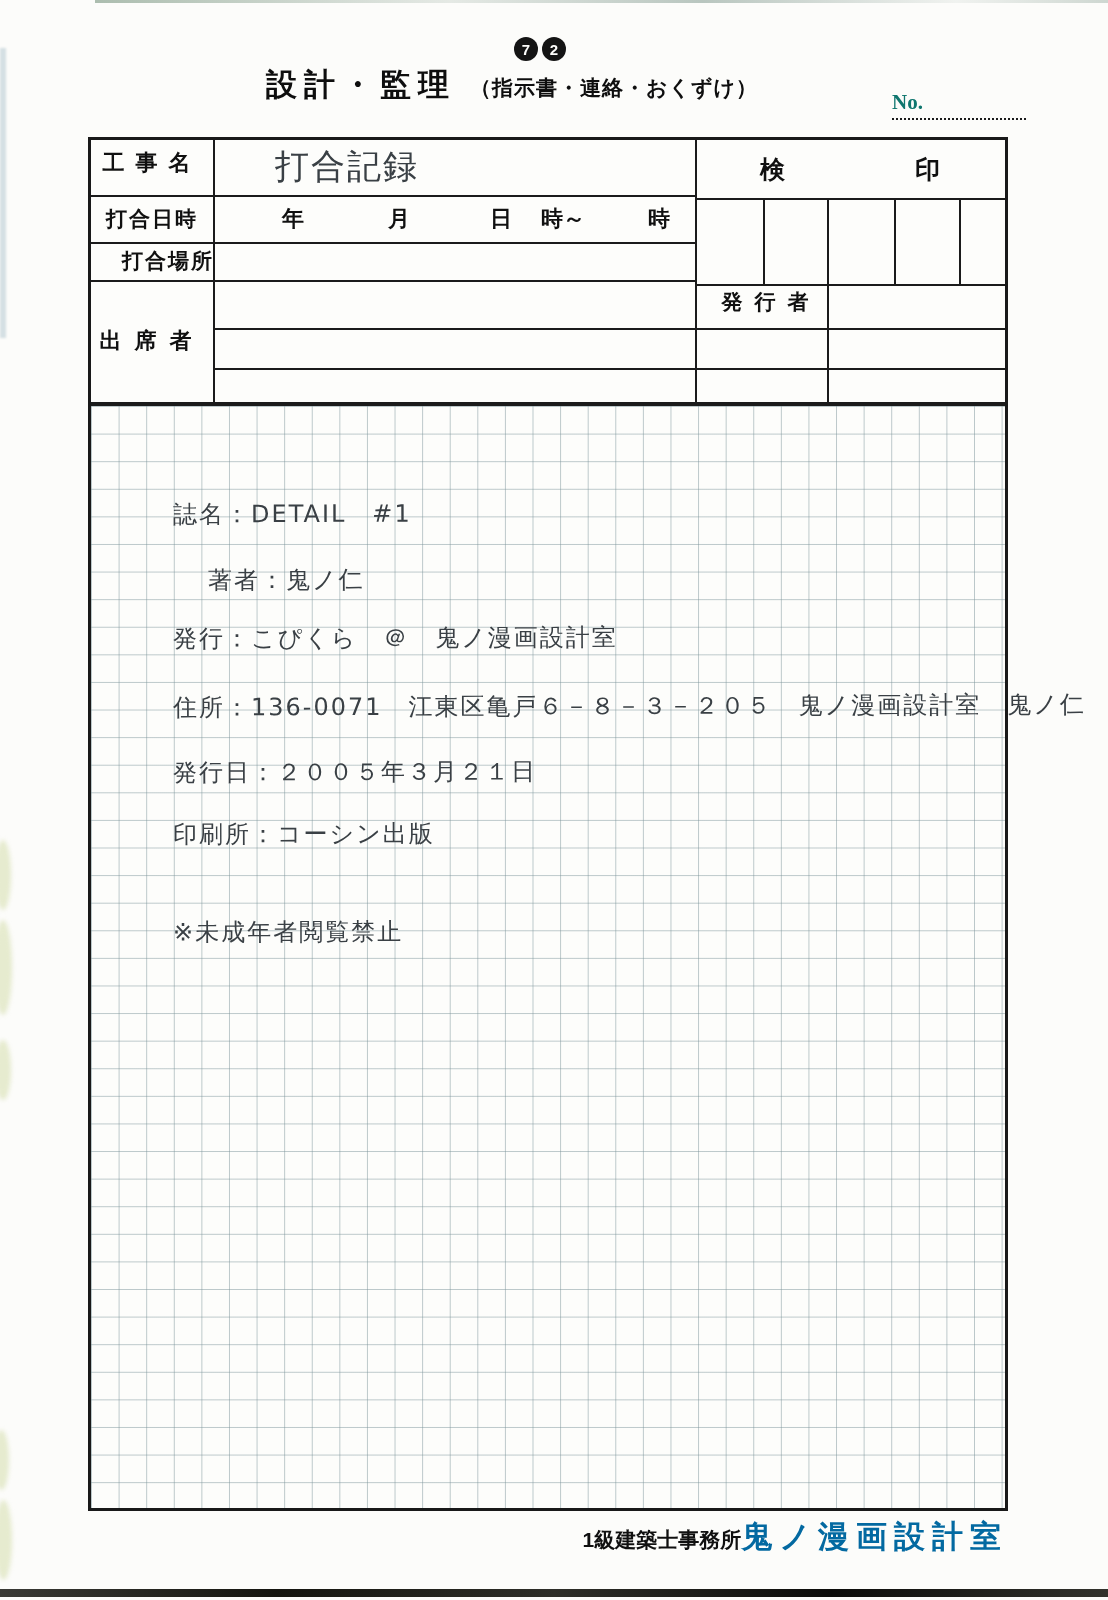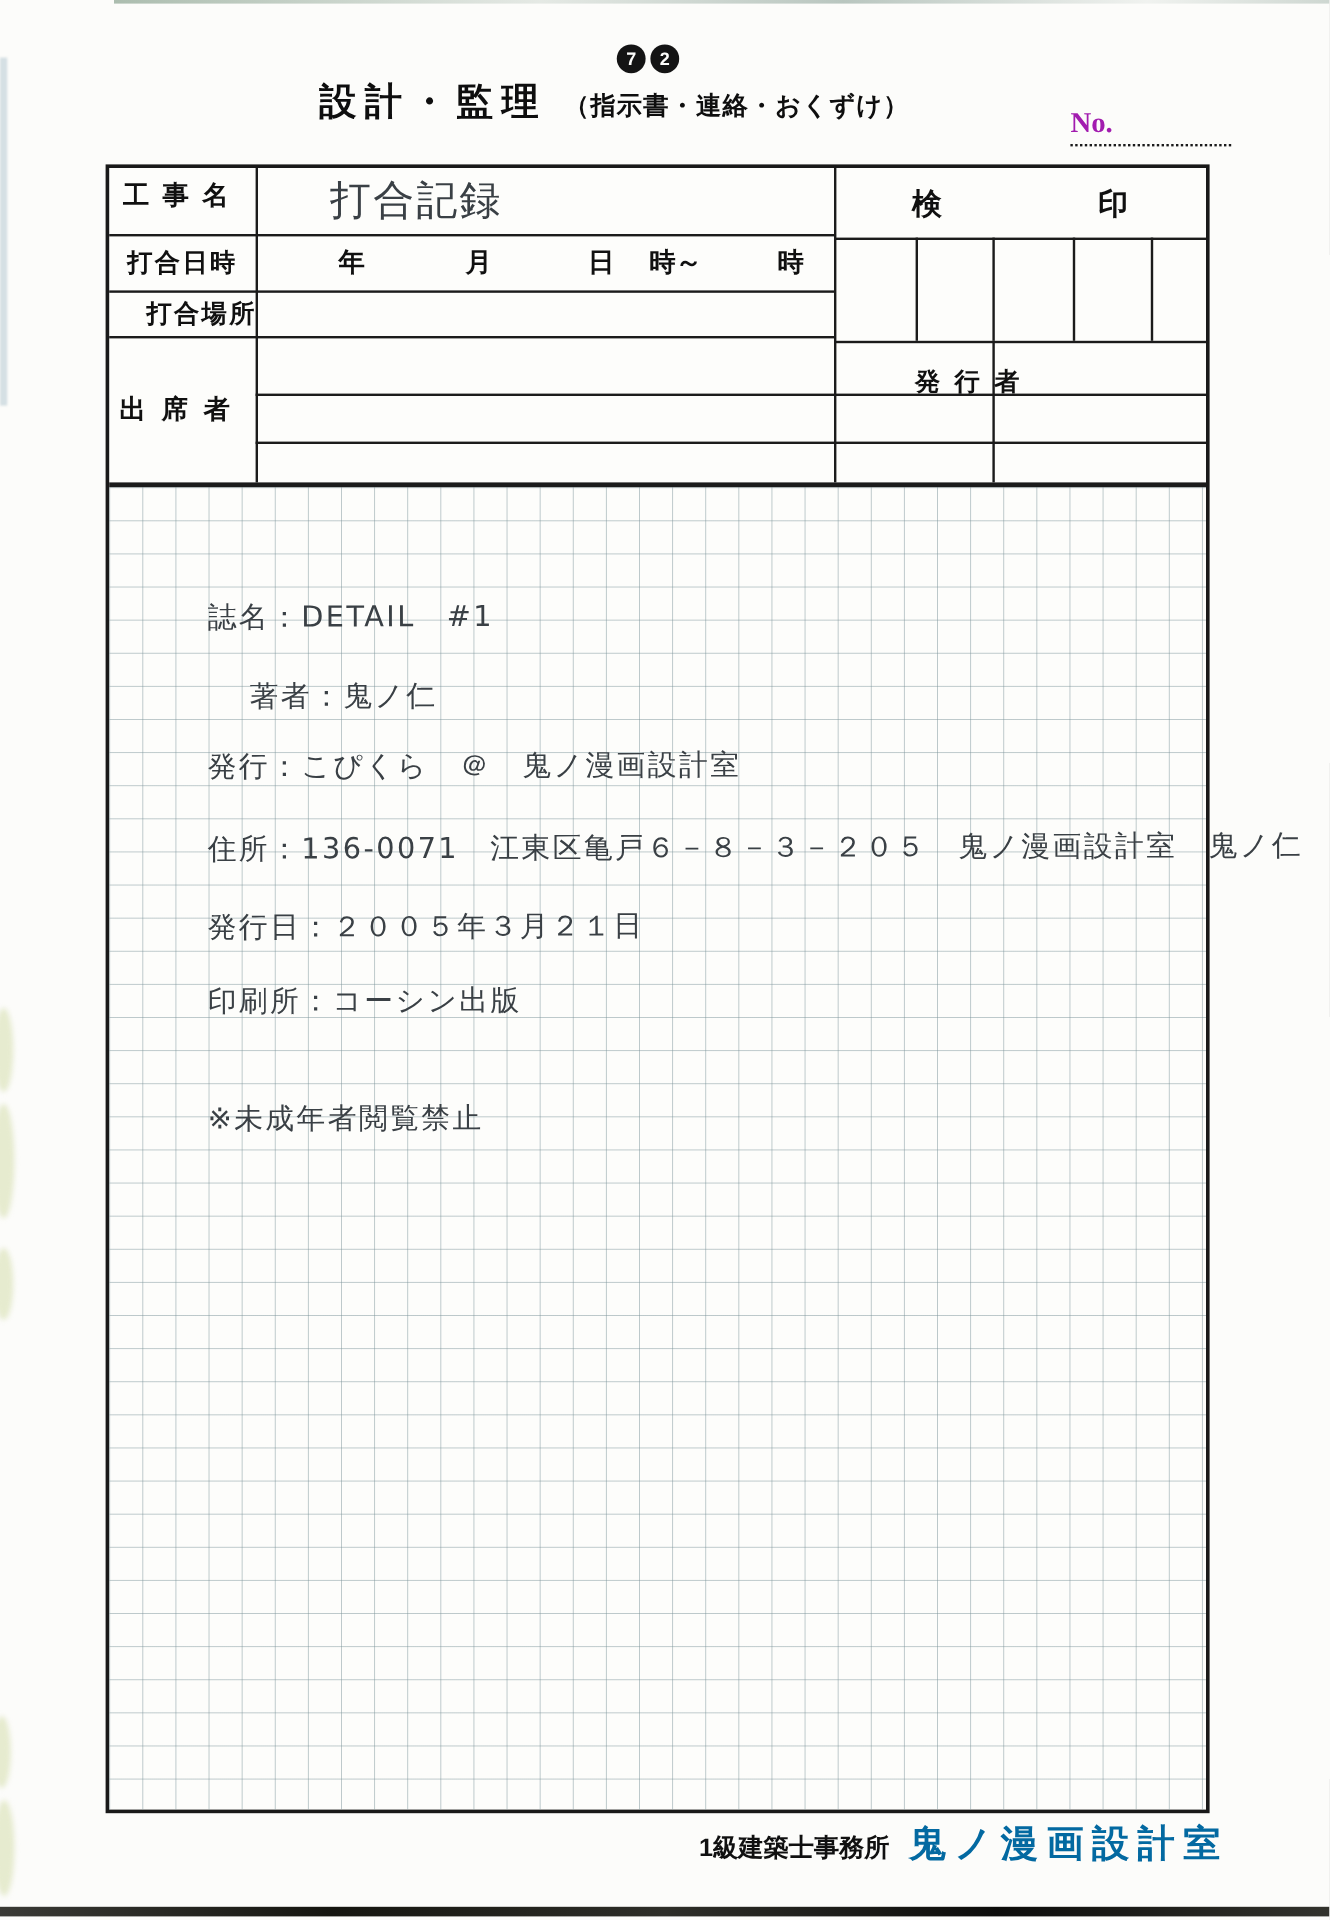"No." .no-block { color: #a21caf -> #0f766e; font-size: 24px -> 21px }
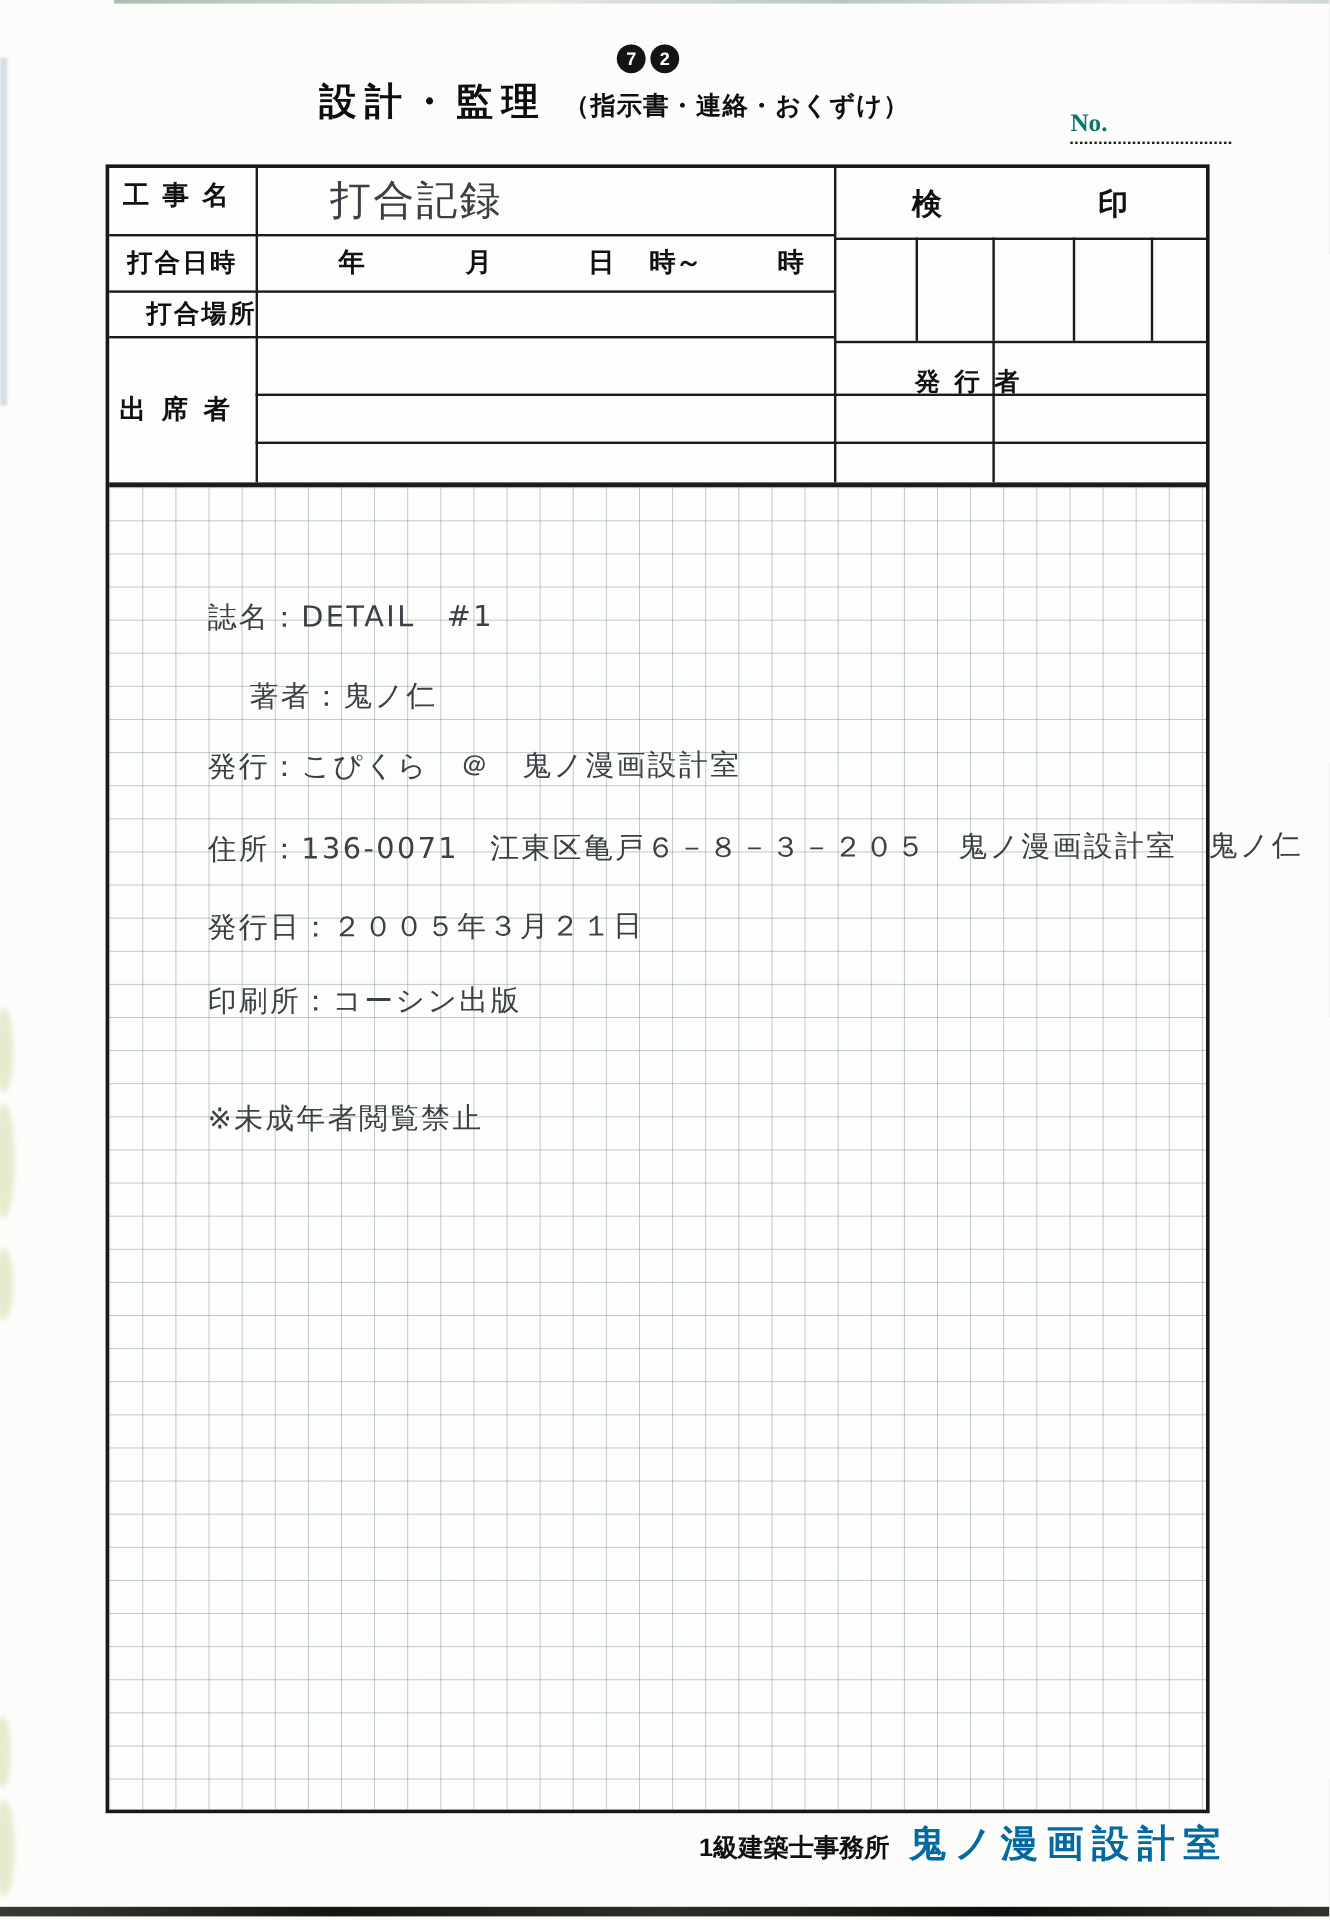"発行者" div.cell-label { padding-left: 41px -> none; top: 156px -> 140px }
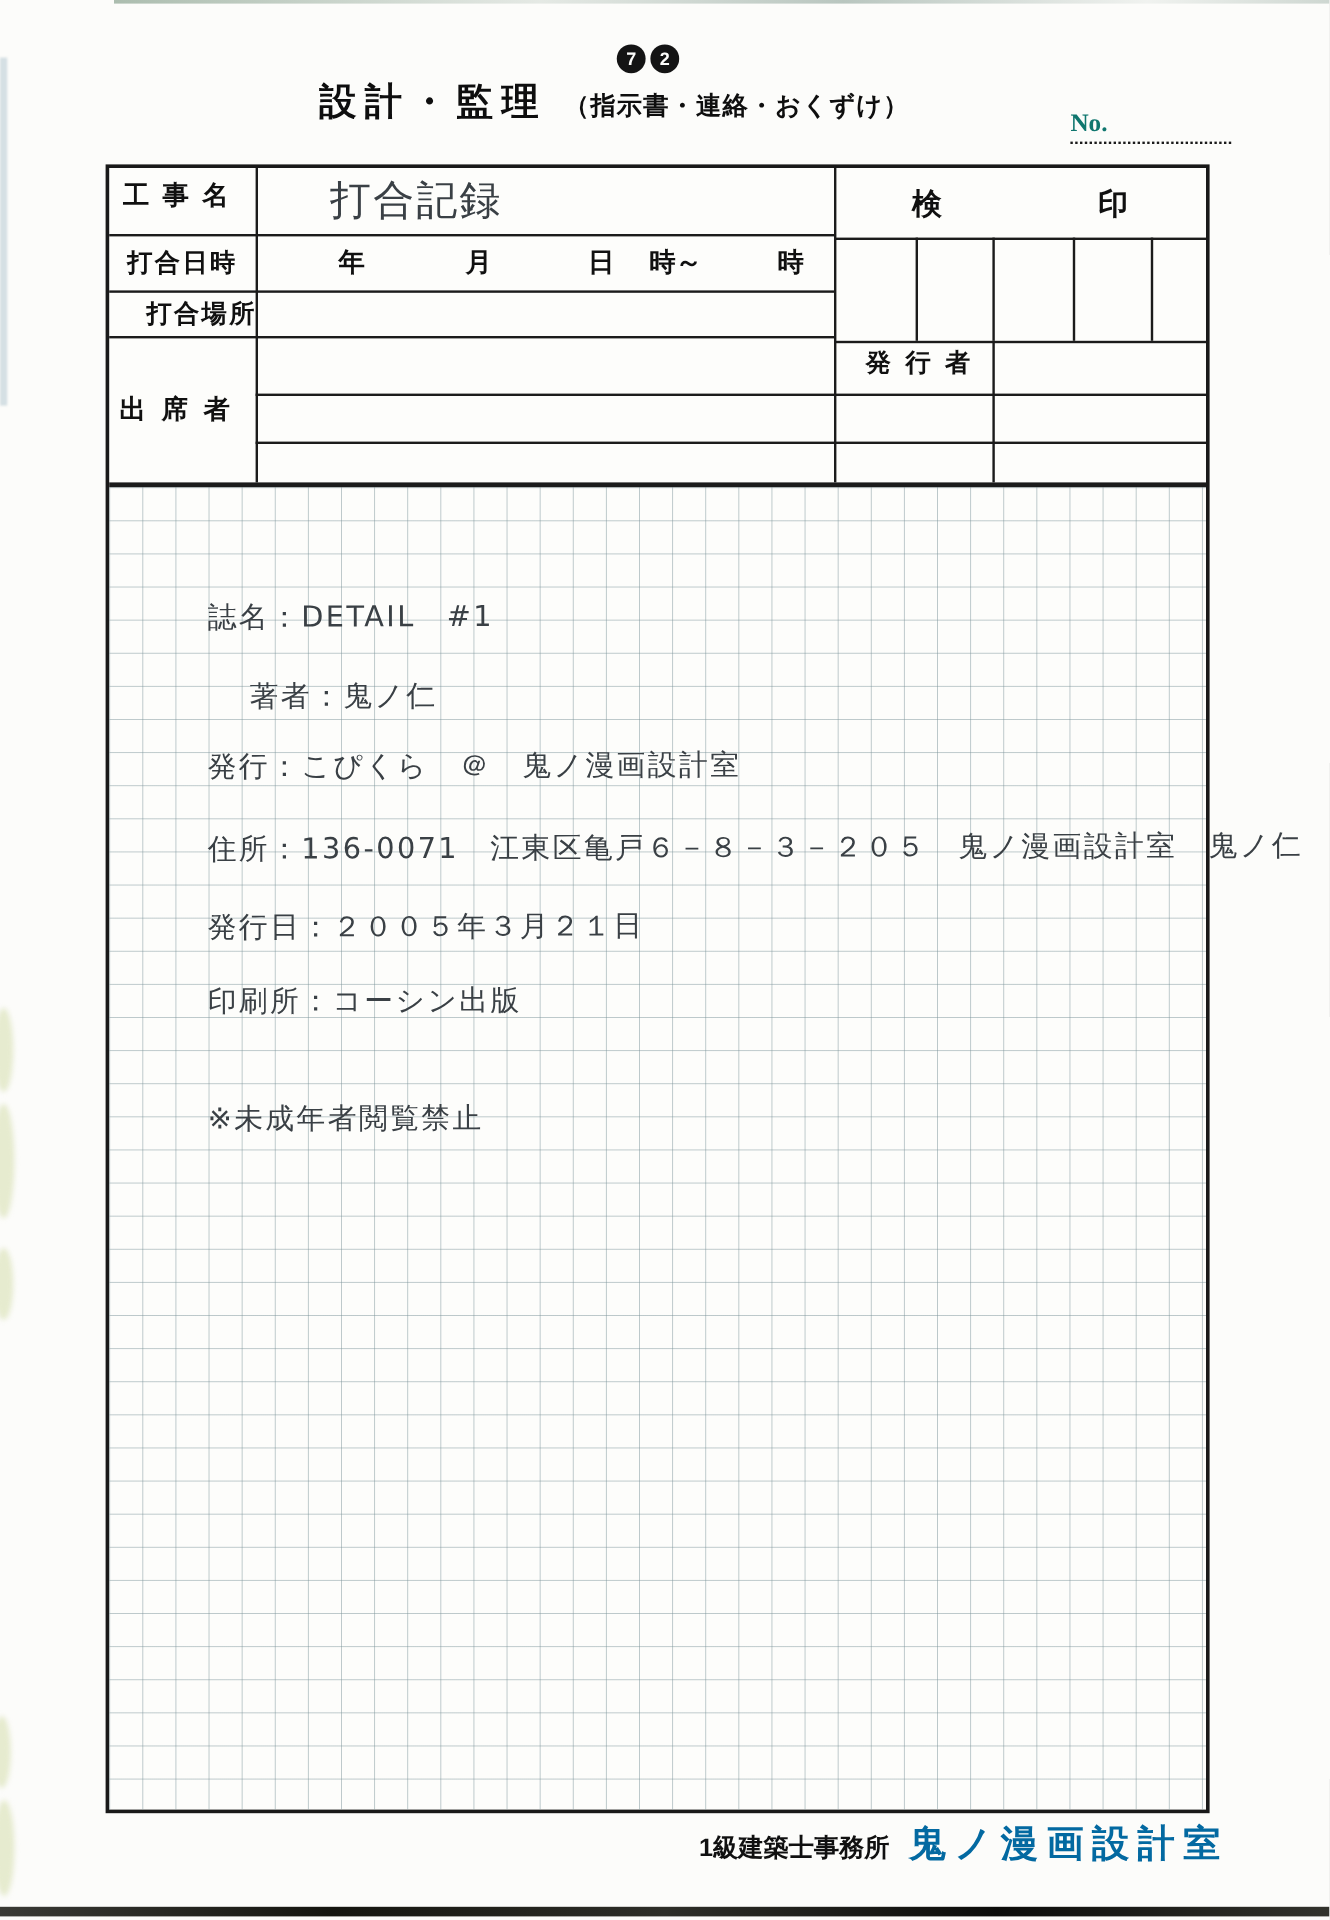"1級建築士事務所" .footer { gap: 16px -> none; right: 84px -> 100px }
